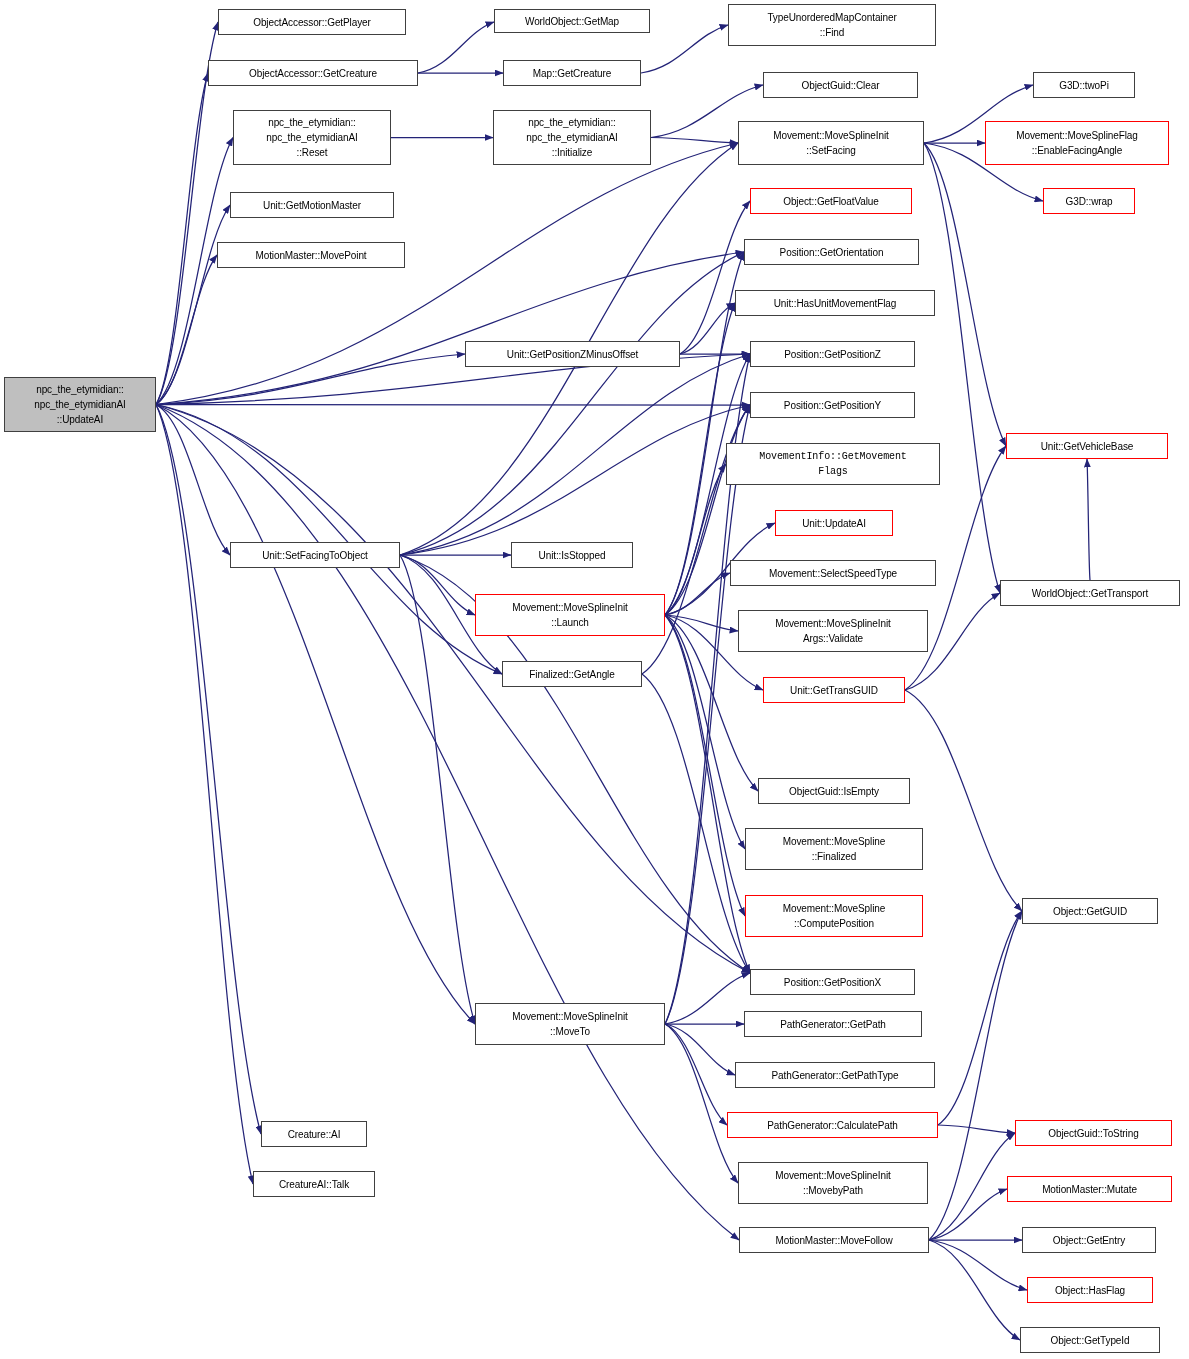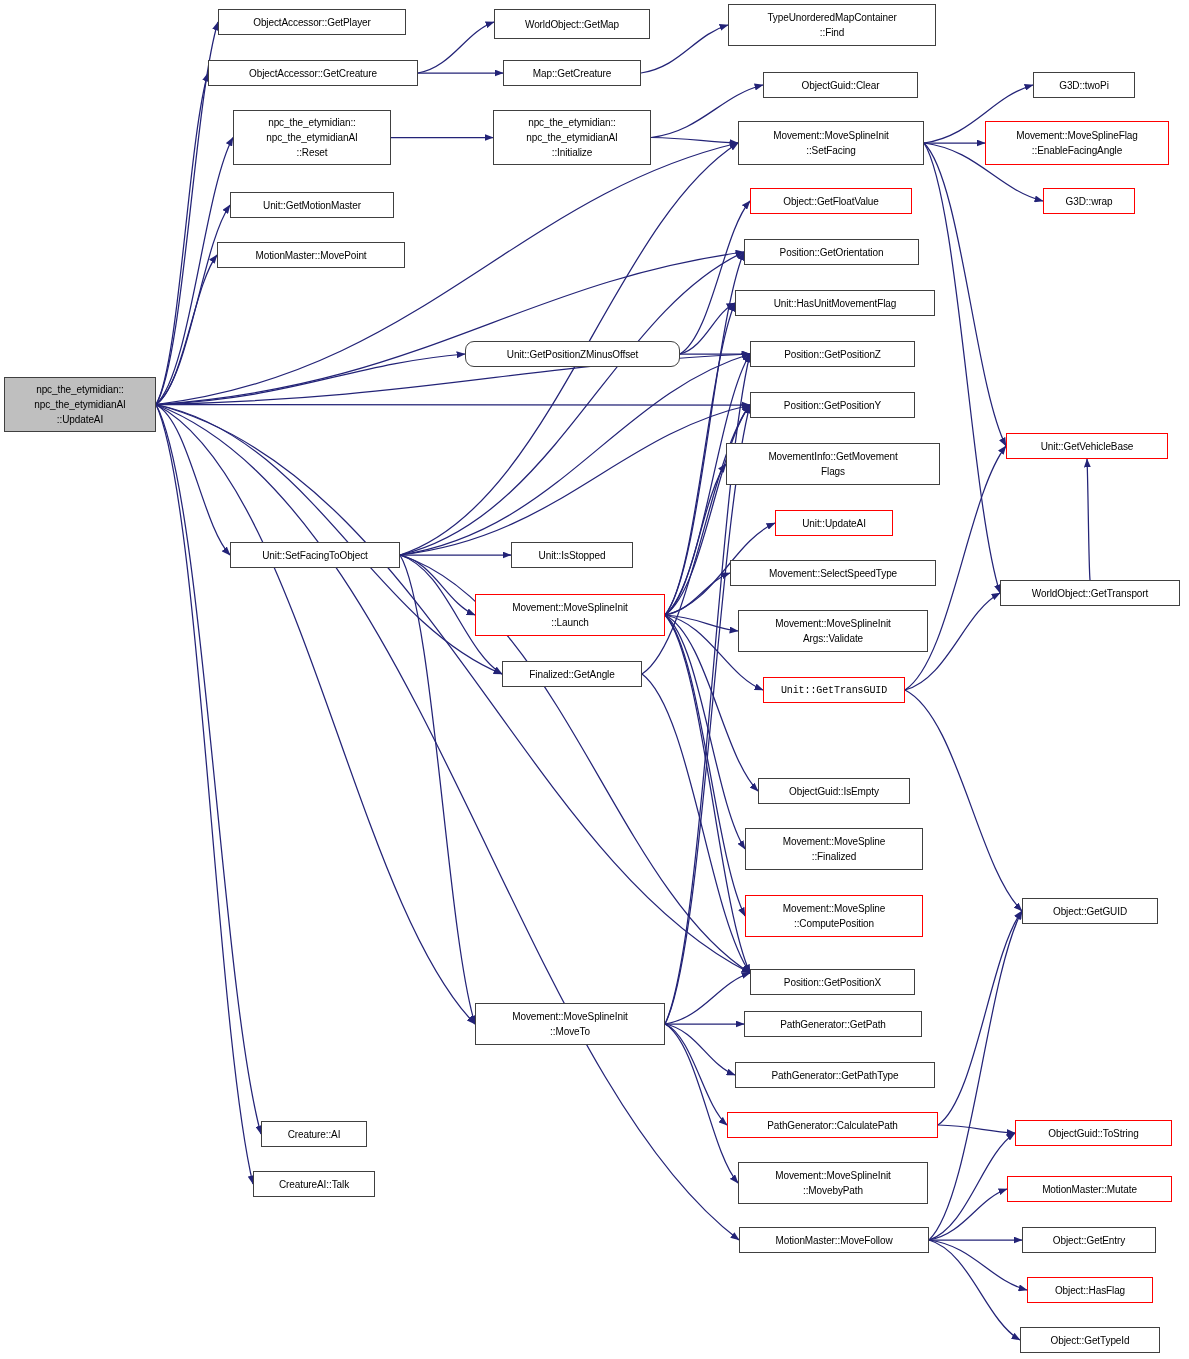"WorldObject::GetMap" div.node { height: 30px -> 24px }
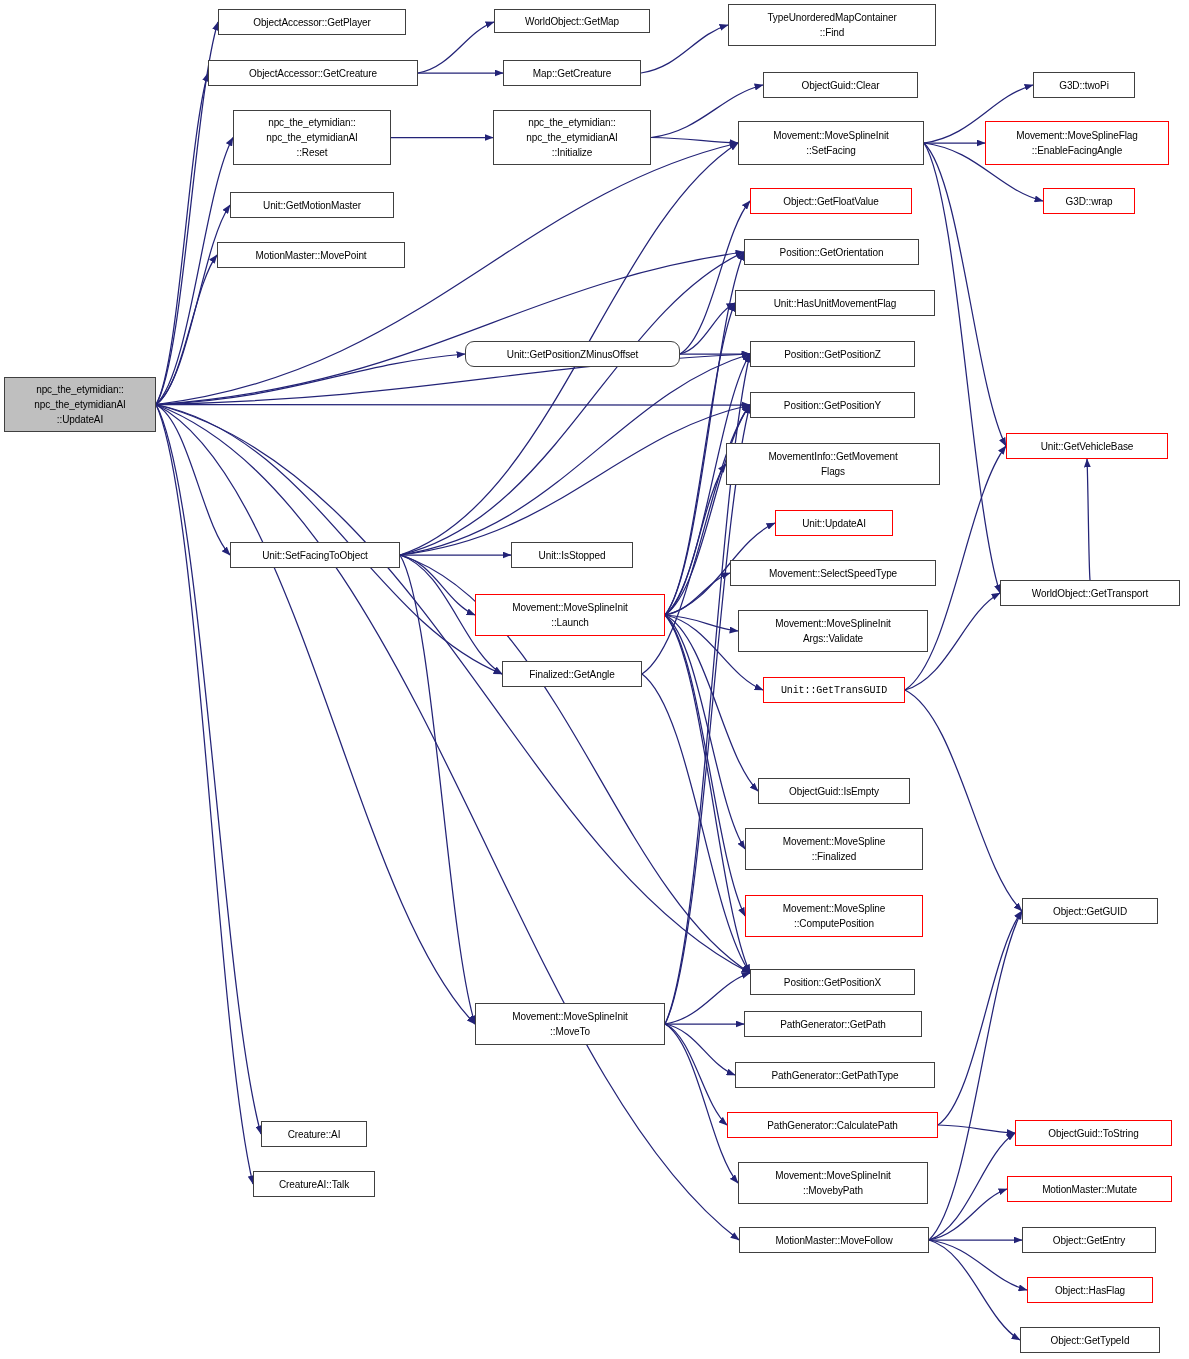"Unit::GetPositionZMinusOffset" div.node { border-radius: 9px -> none }
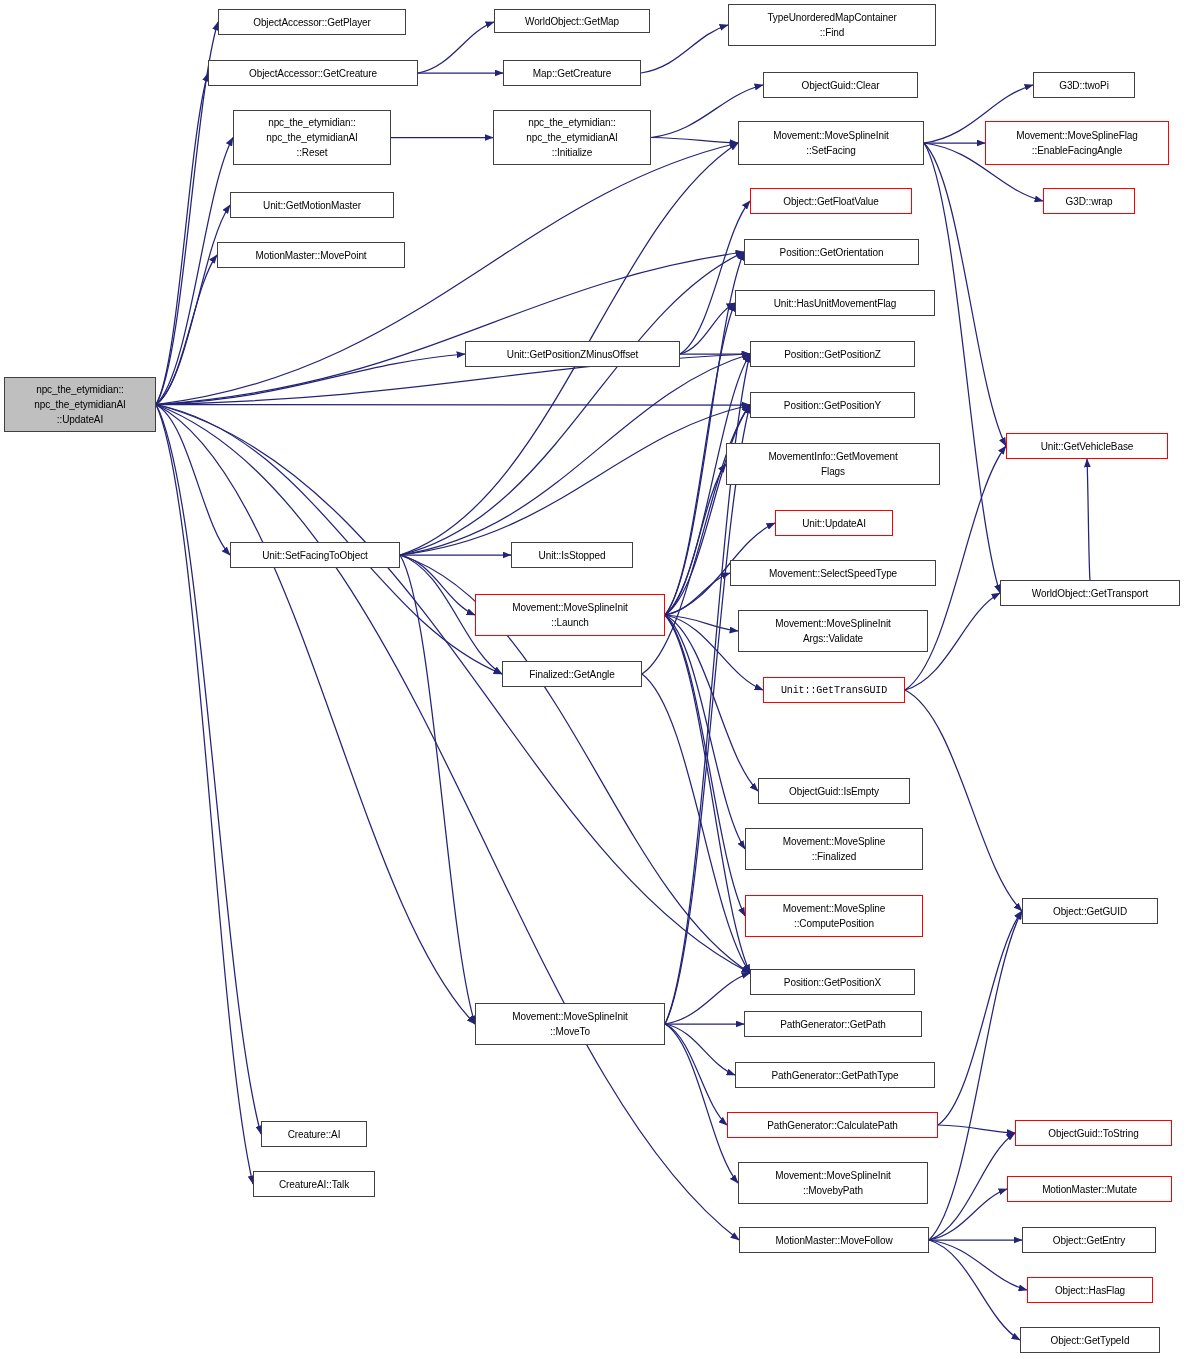"MovementInfo::GetMovement" div.node { font-family: none -> Liberation Mono, monospace }
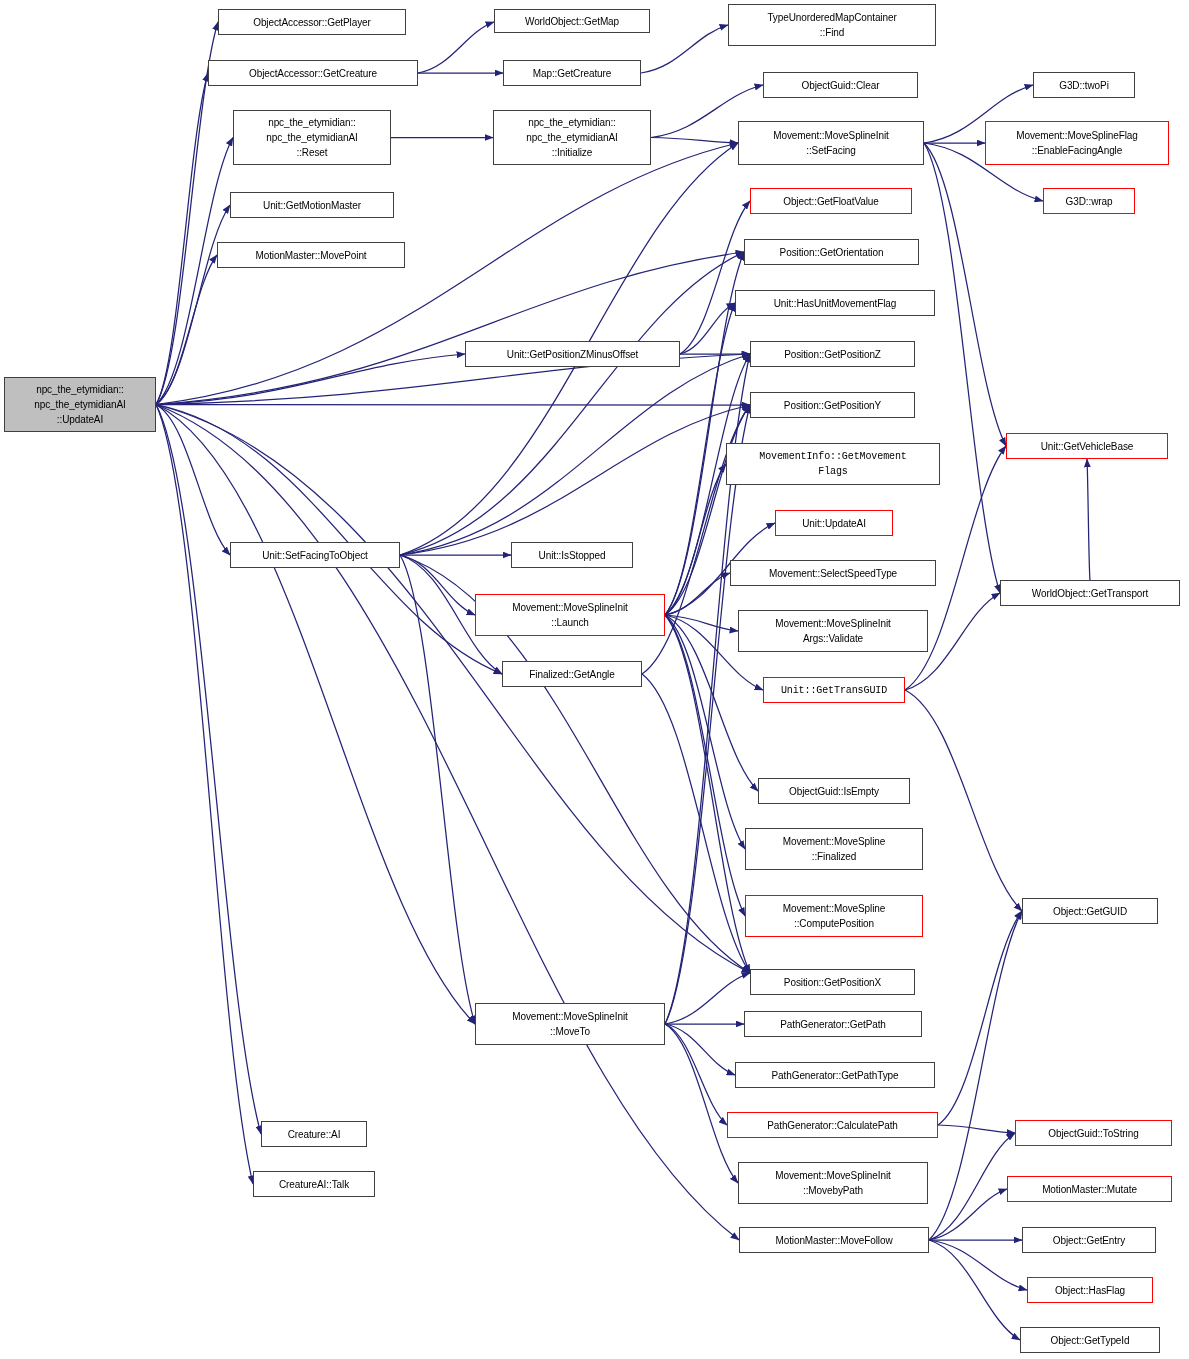"Unit::GetTransGUID" div.node { font-family: Liberation Mono, monospace -> none }
